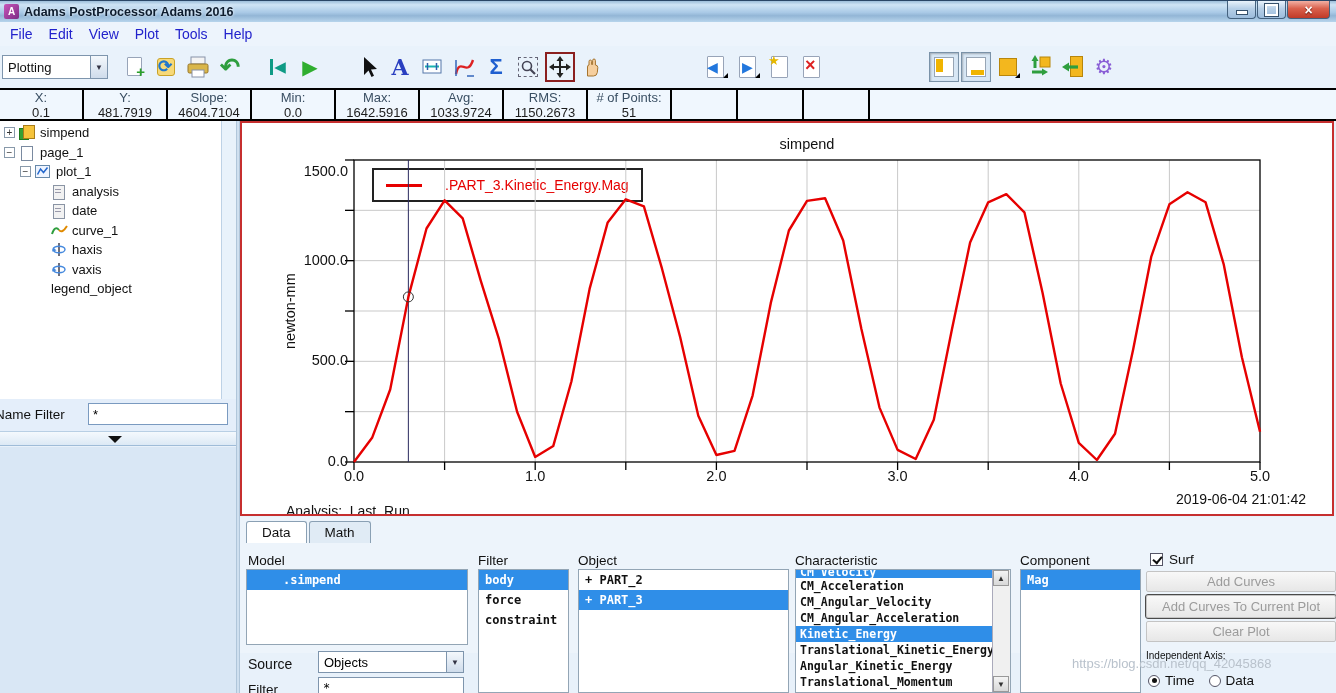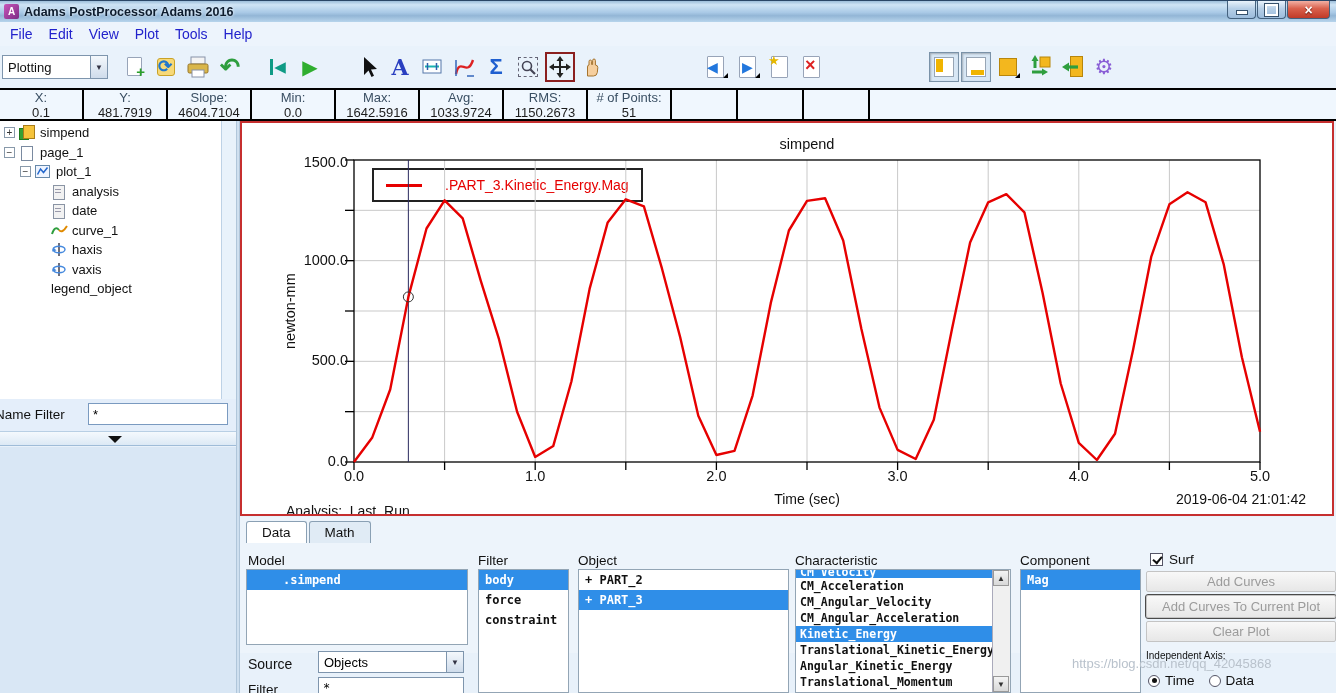"1500.0" div.ytick { top: 31px -> 40px }
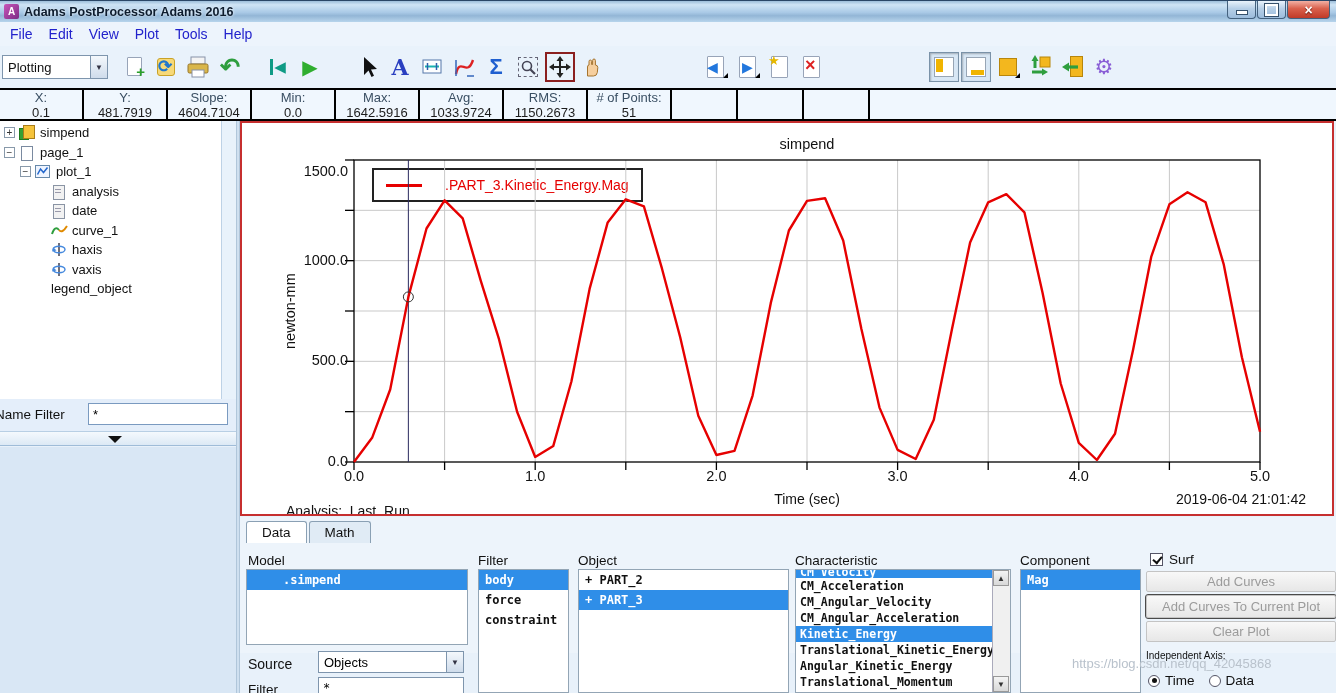"Time (sec)" div { html: <div>Time (sec)</div> -> none }
